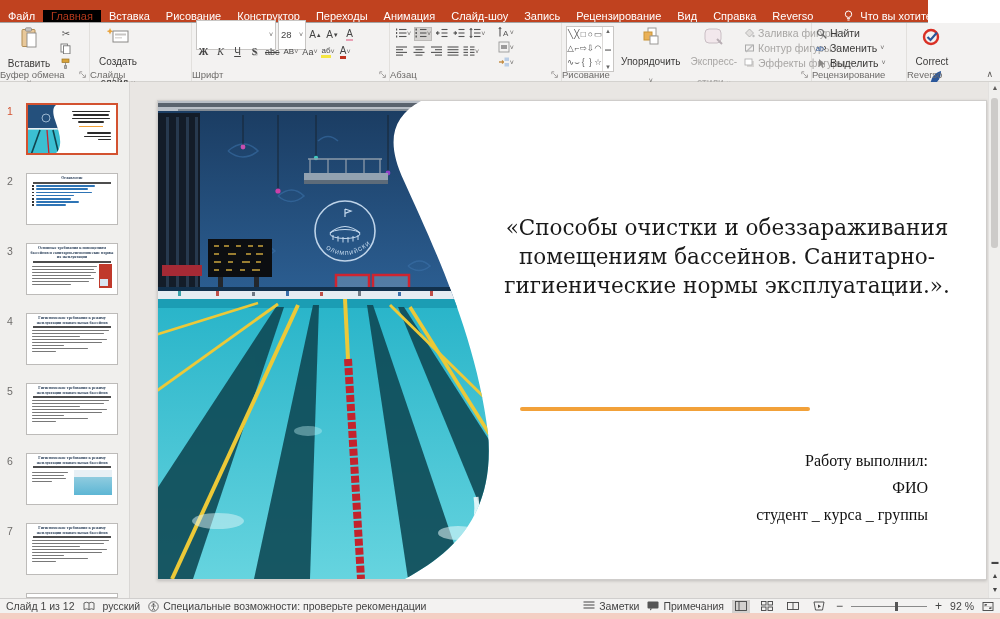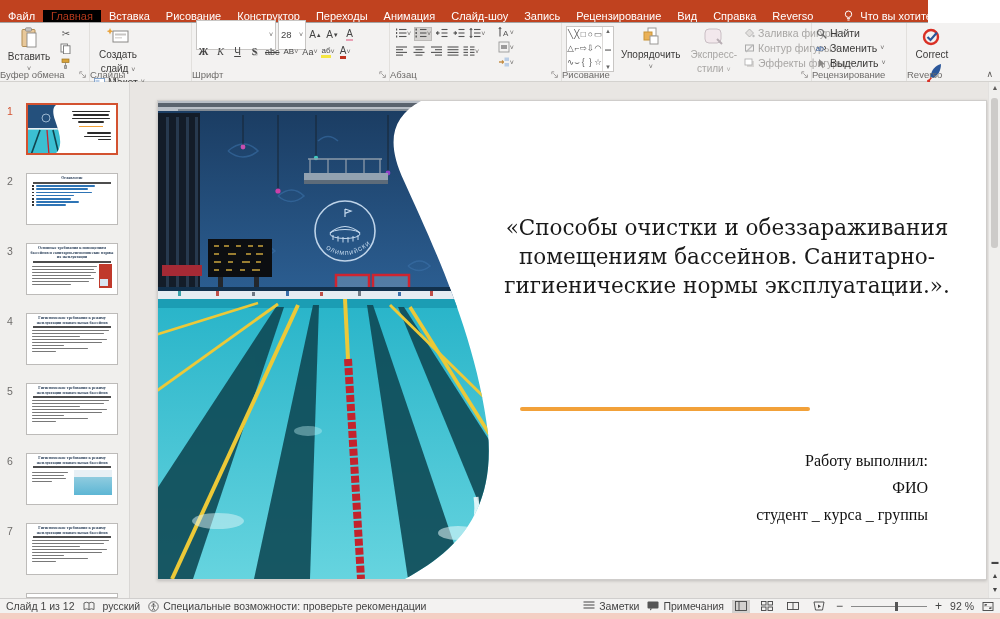"Вставить" .bigbtn { gap: 3px -> 10px }
